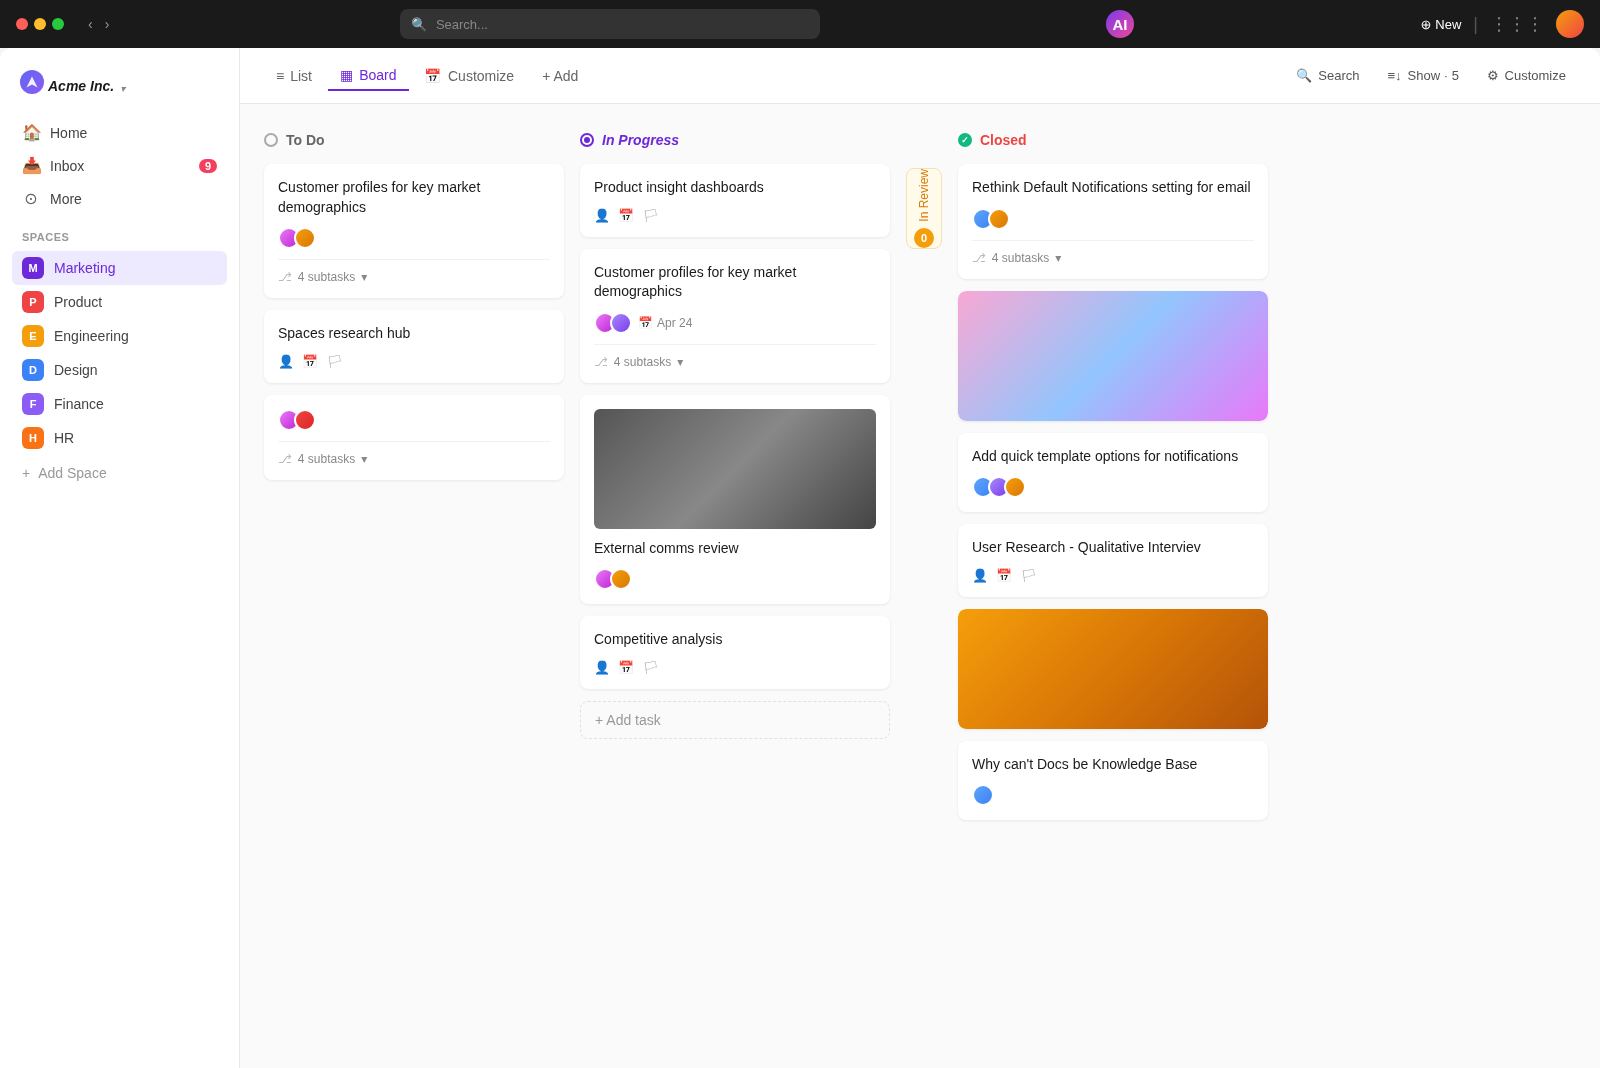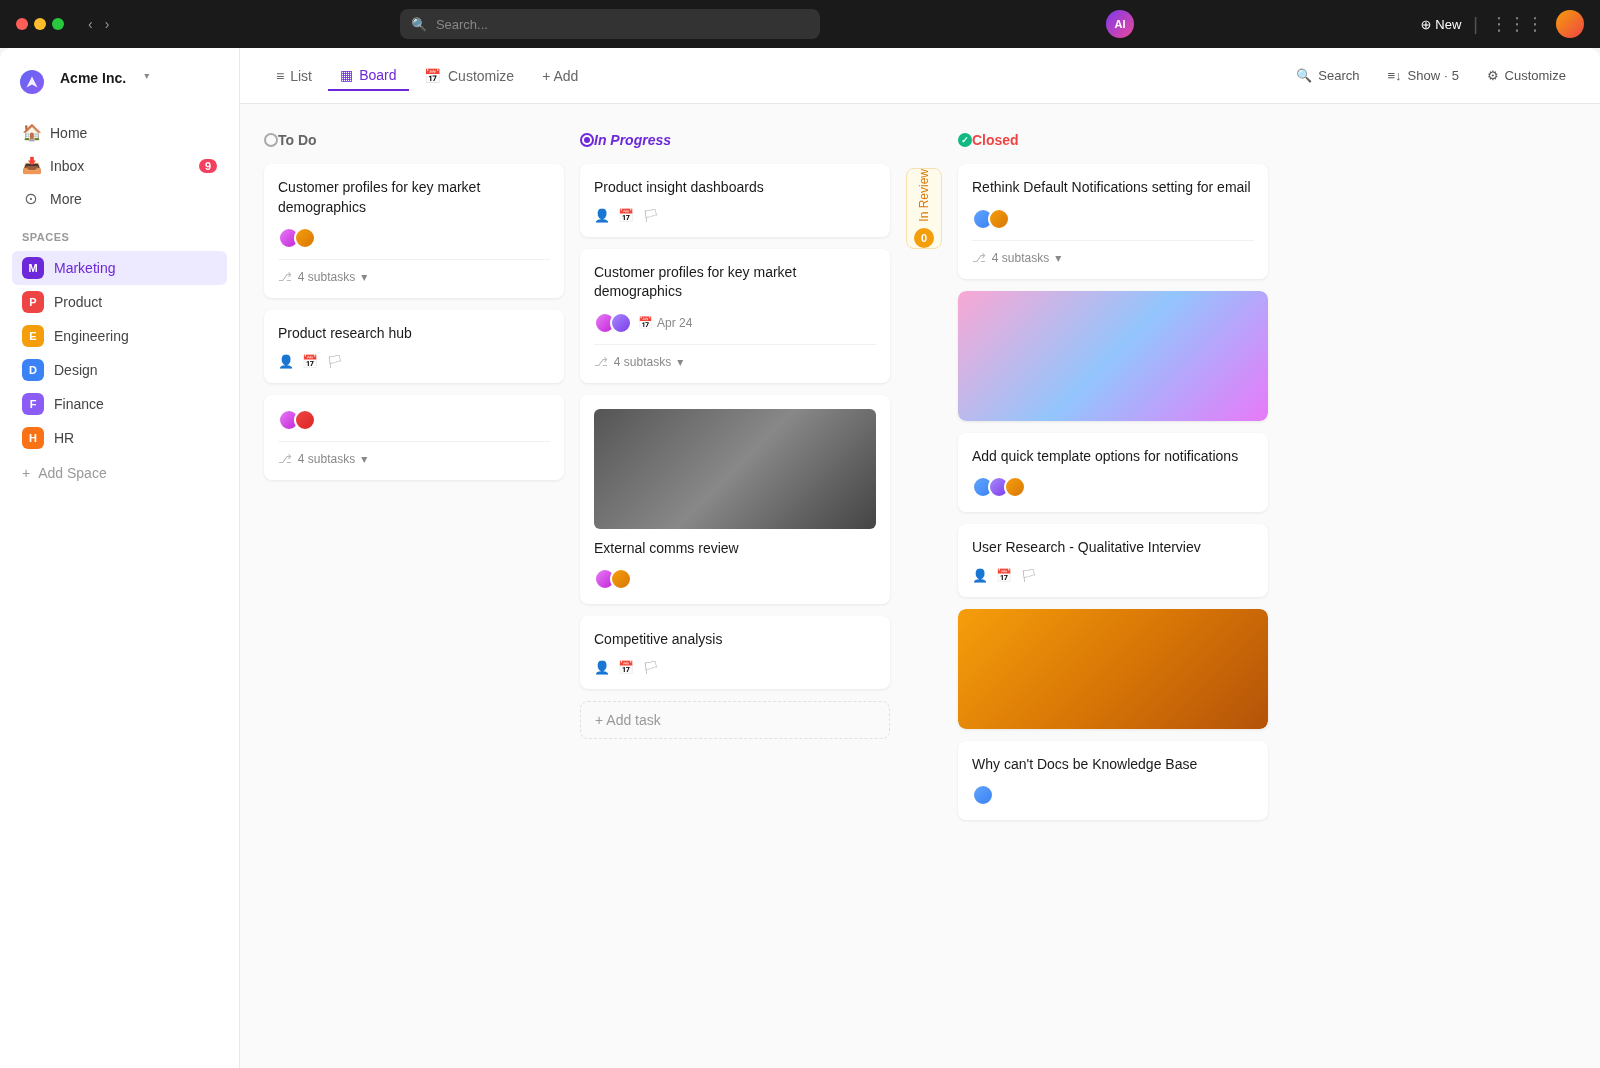"AI" .ai-badge { font-size: 11px -> 15px }
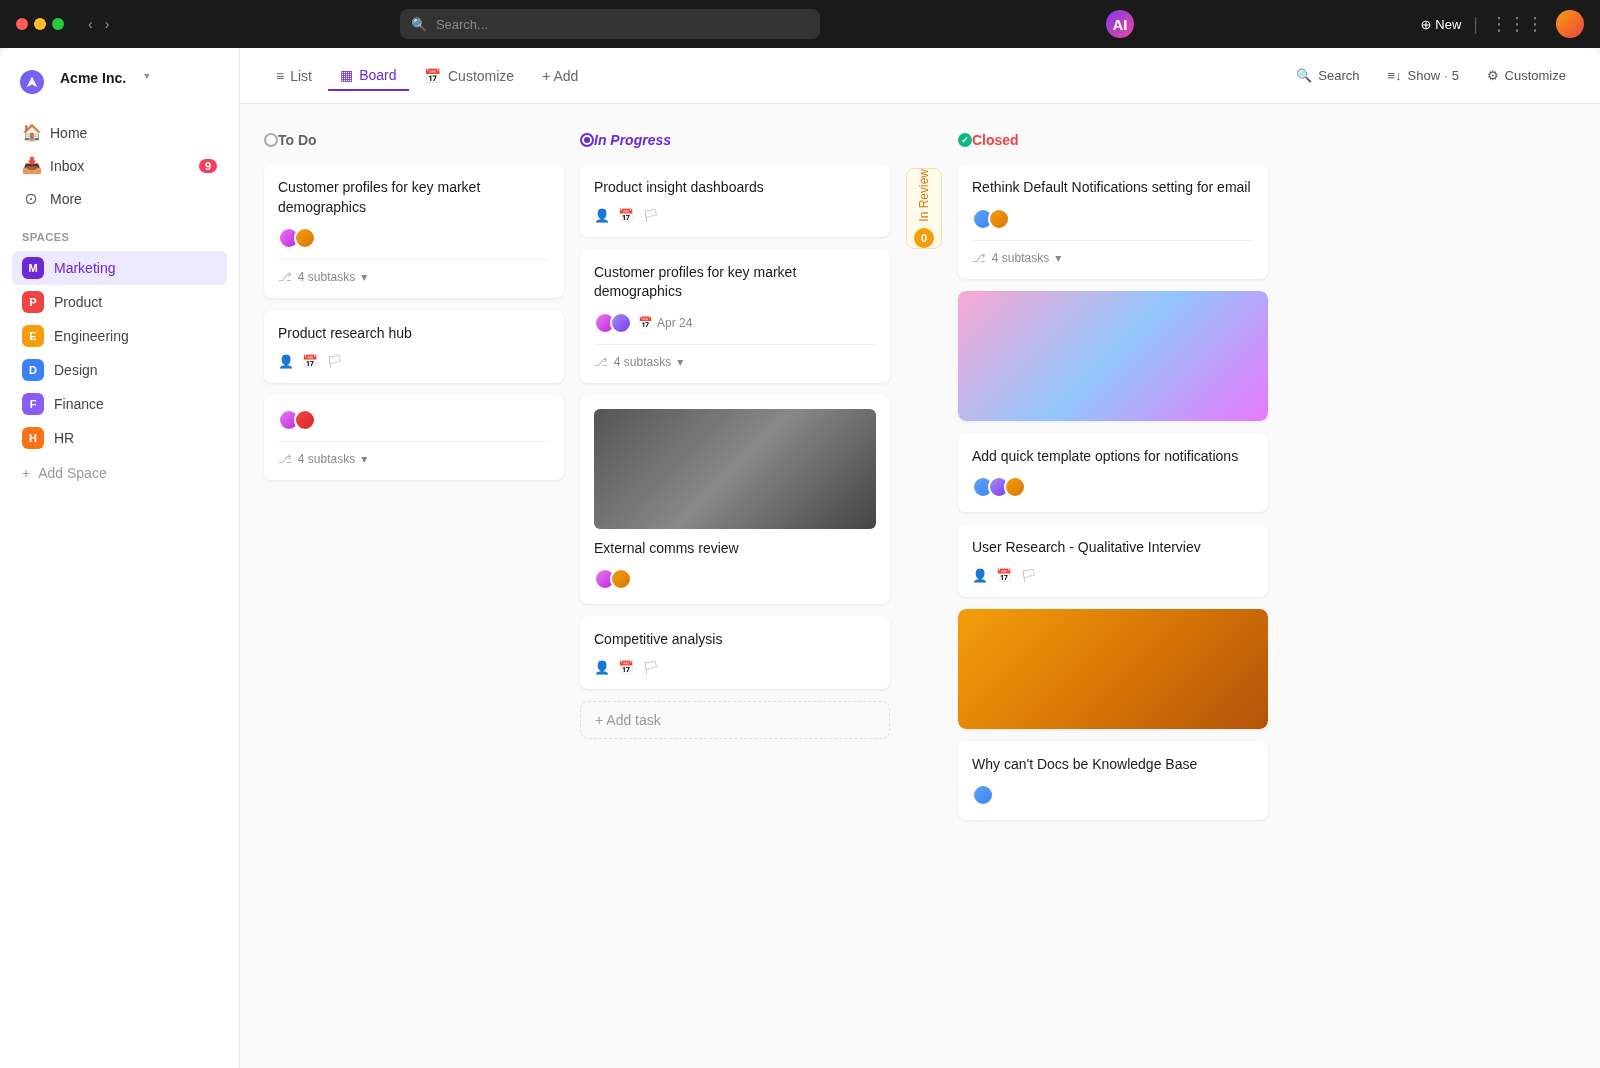"Acme Inc." .workspace-header { align-items: flex-start -> flex-end; font-style: none -> italic; gap: 16px -> 4px }
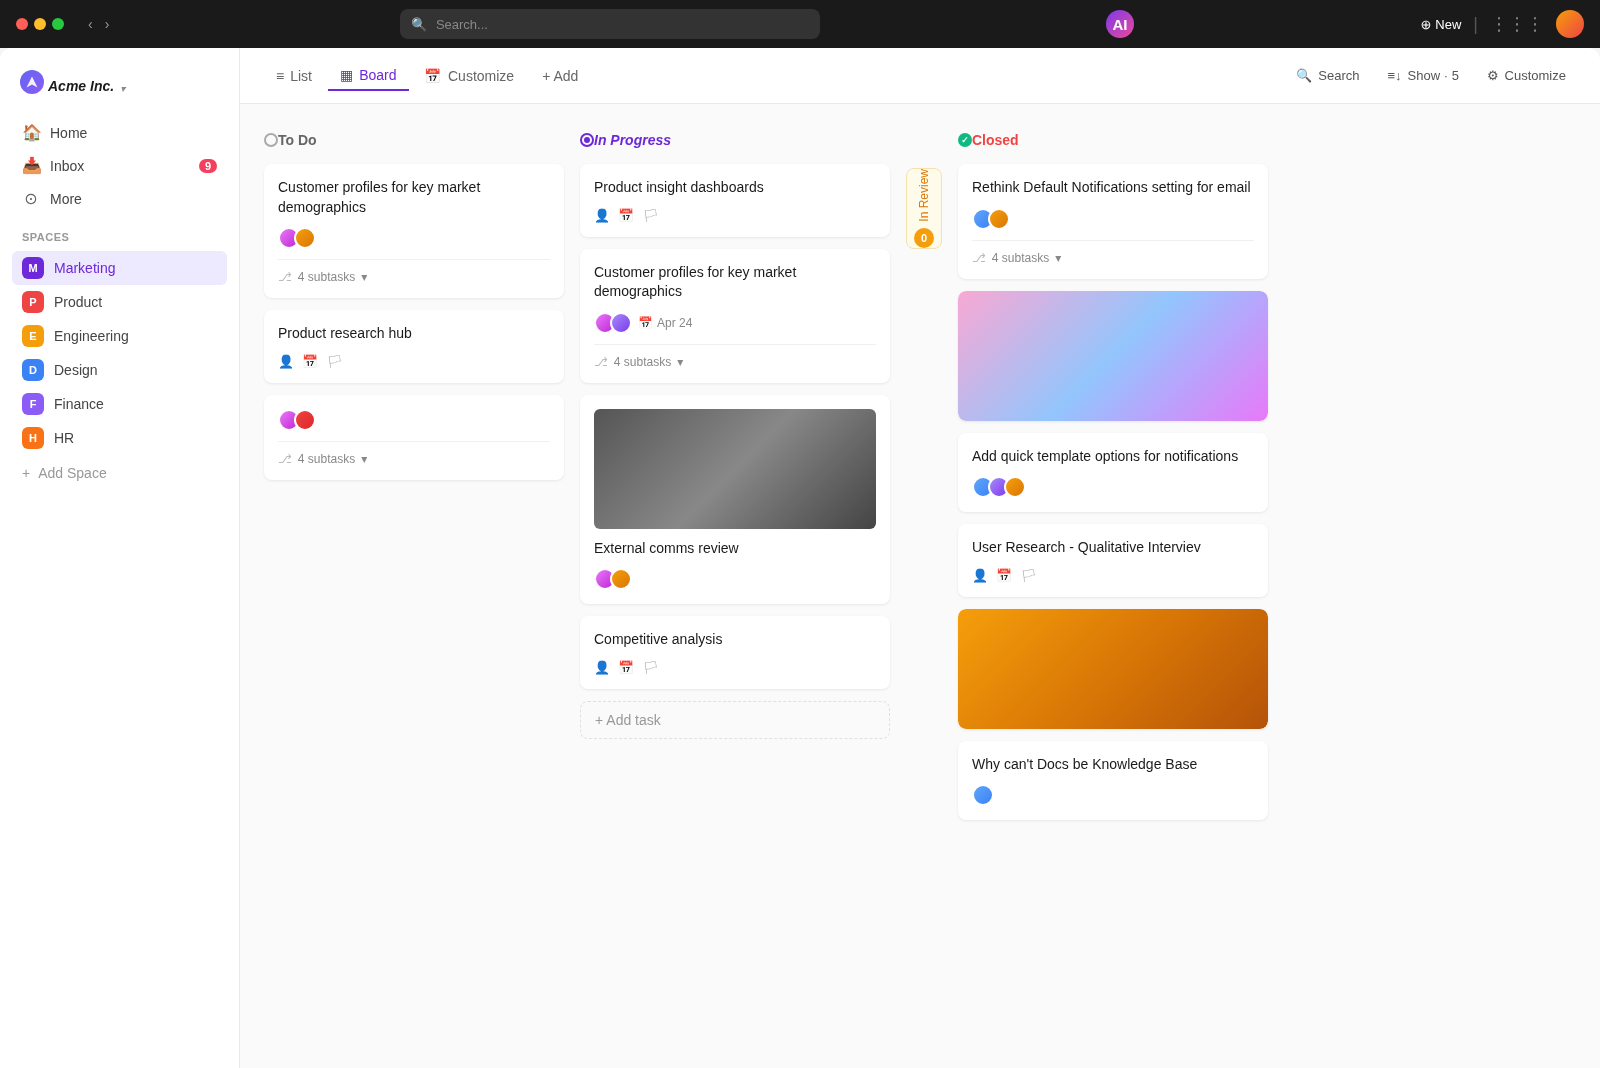"To Do" .column-header { gap: none -> 8px }
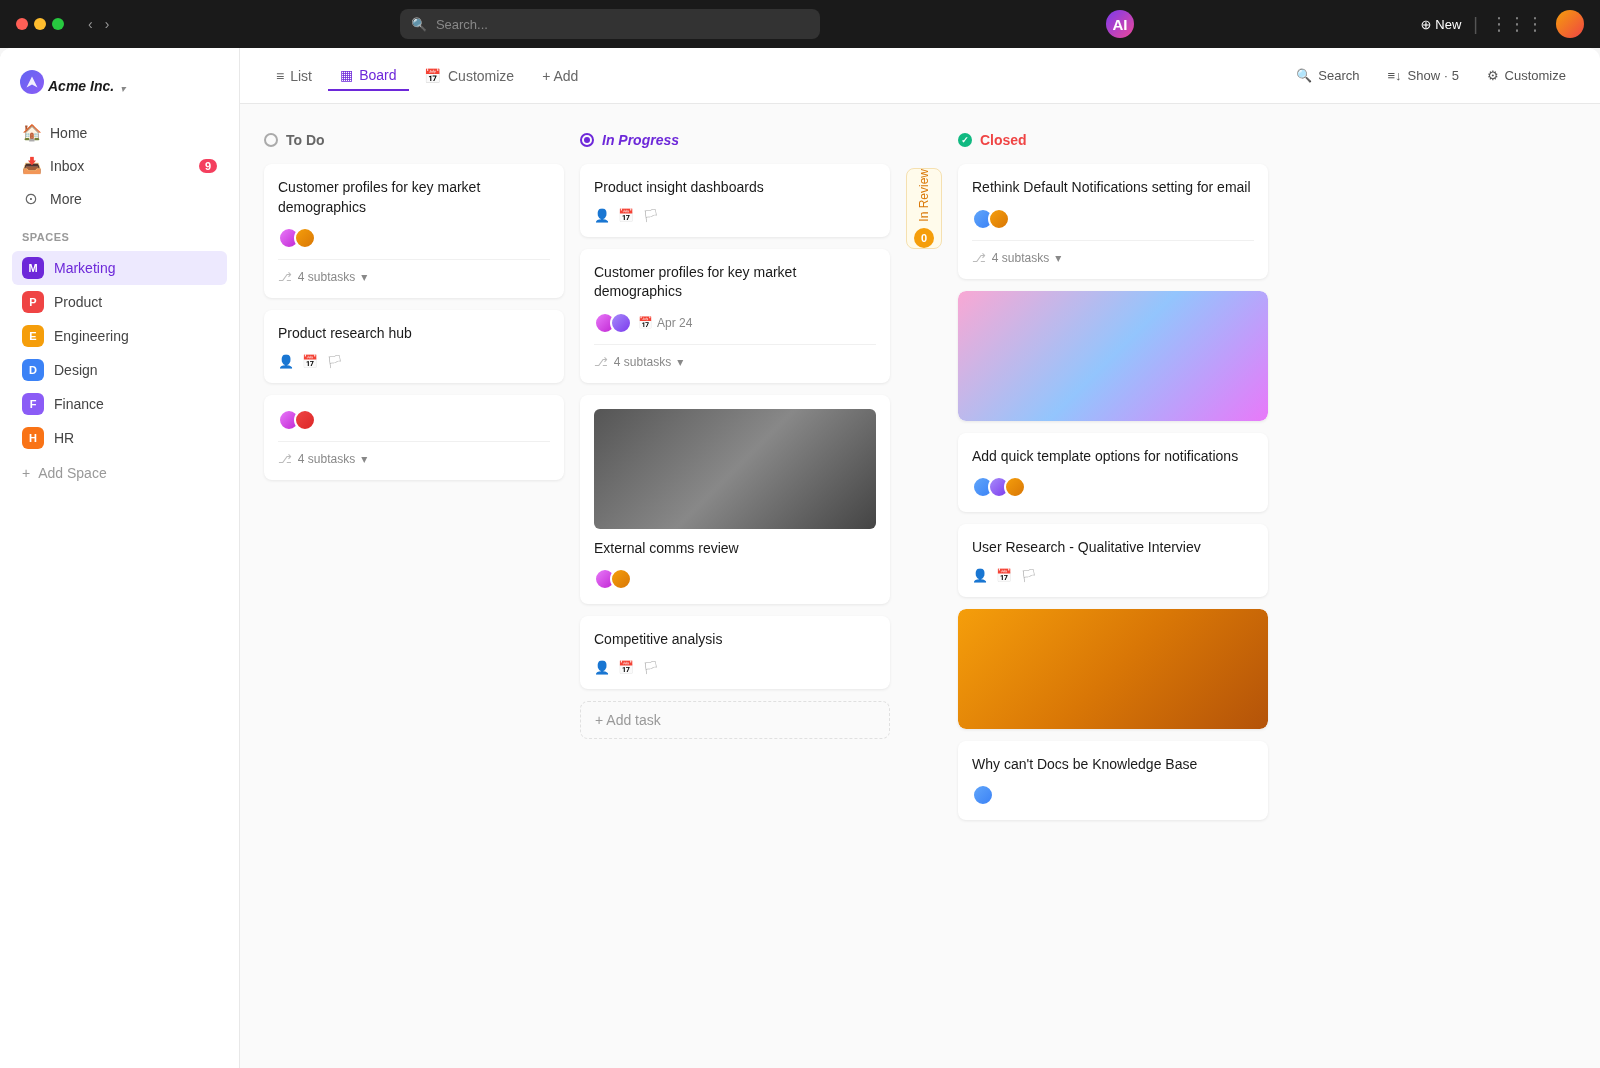"Product research hub" div.card-title { text: Product -> Spaces }
